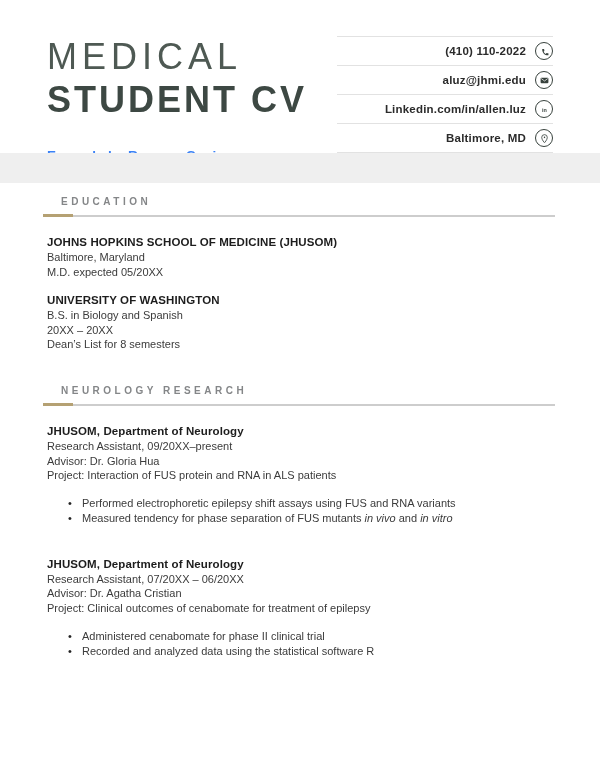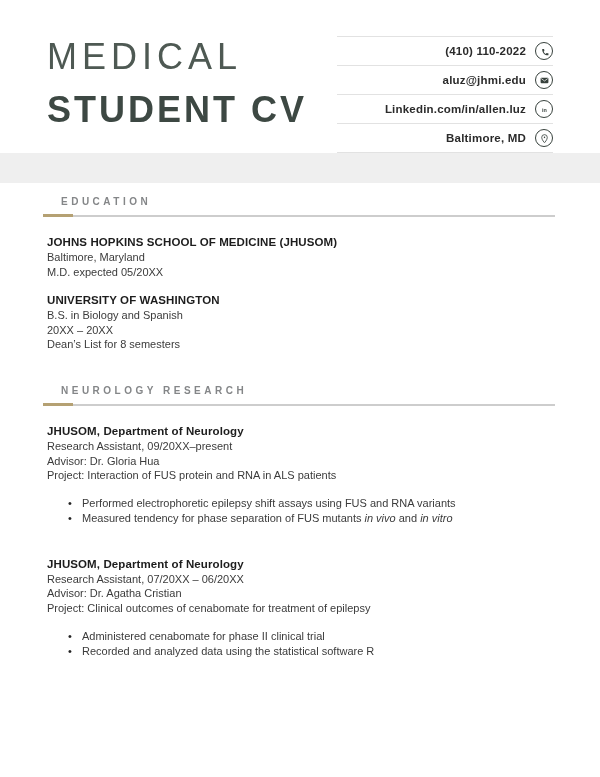"STUDENT CV" .t-student { margin-top: 15px -> 5px }
